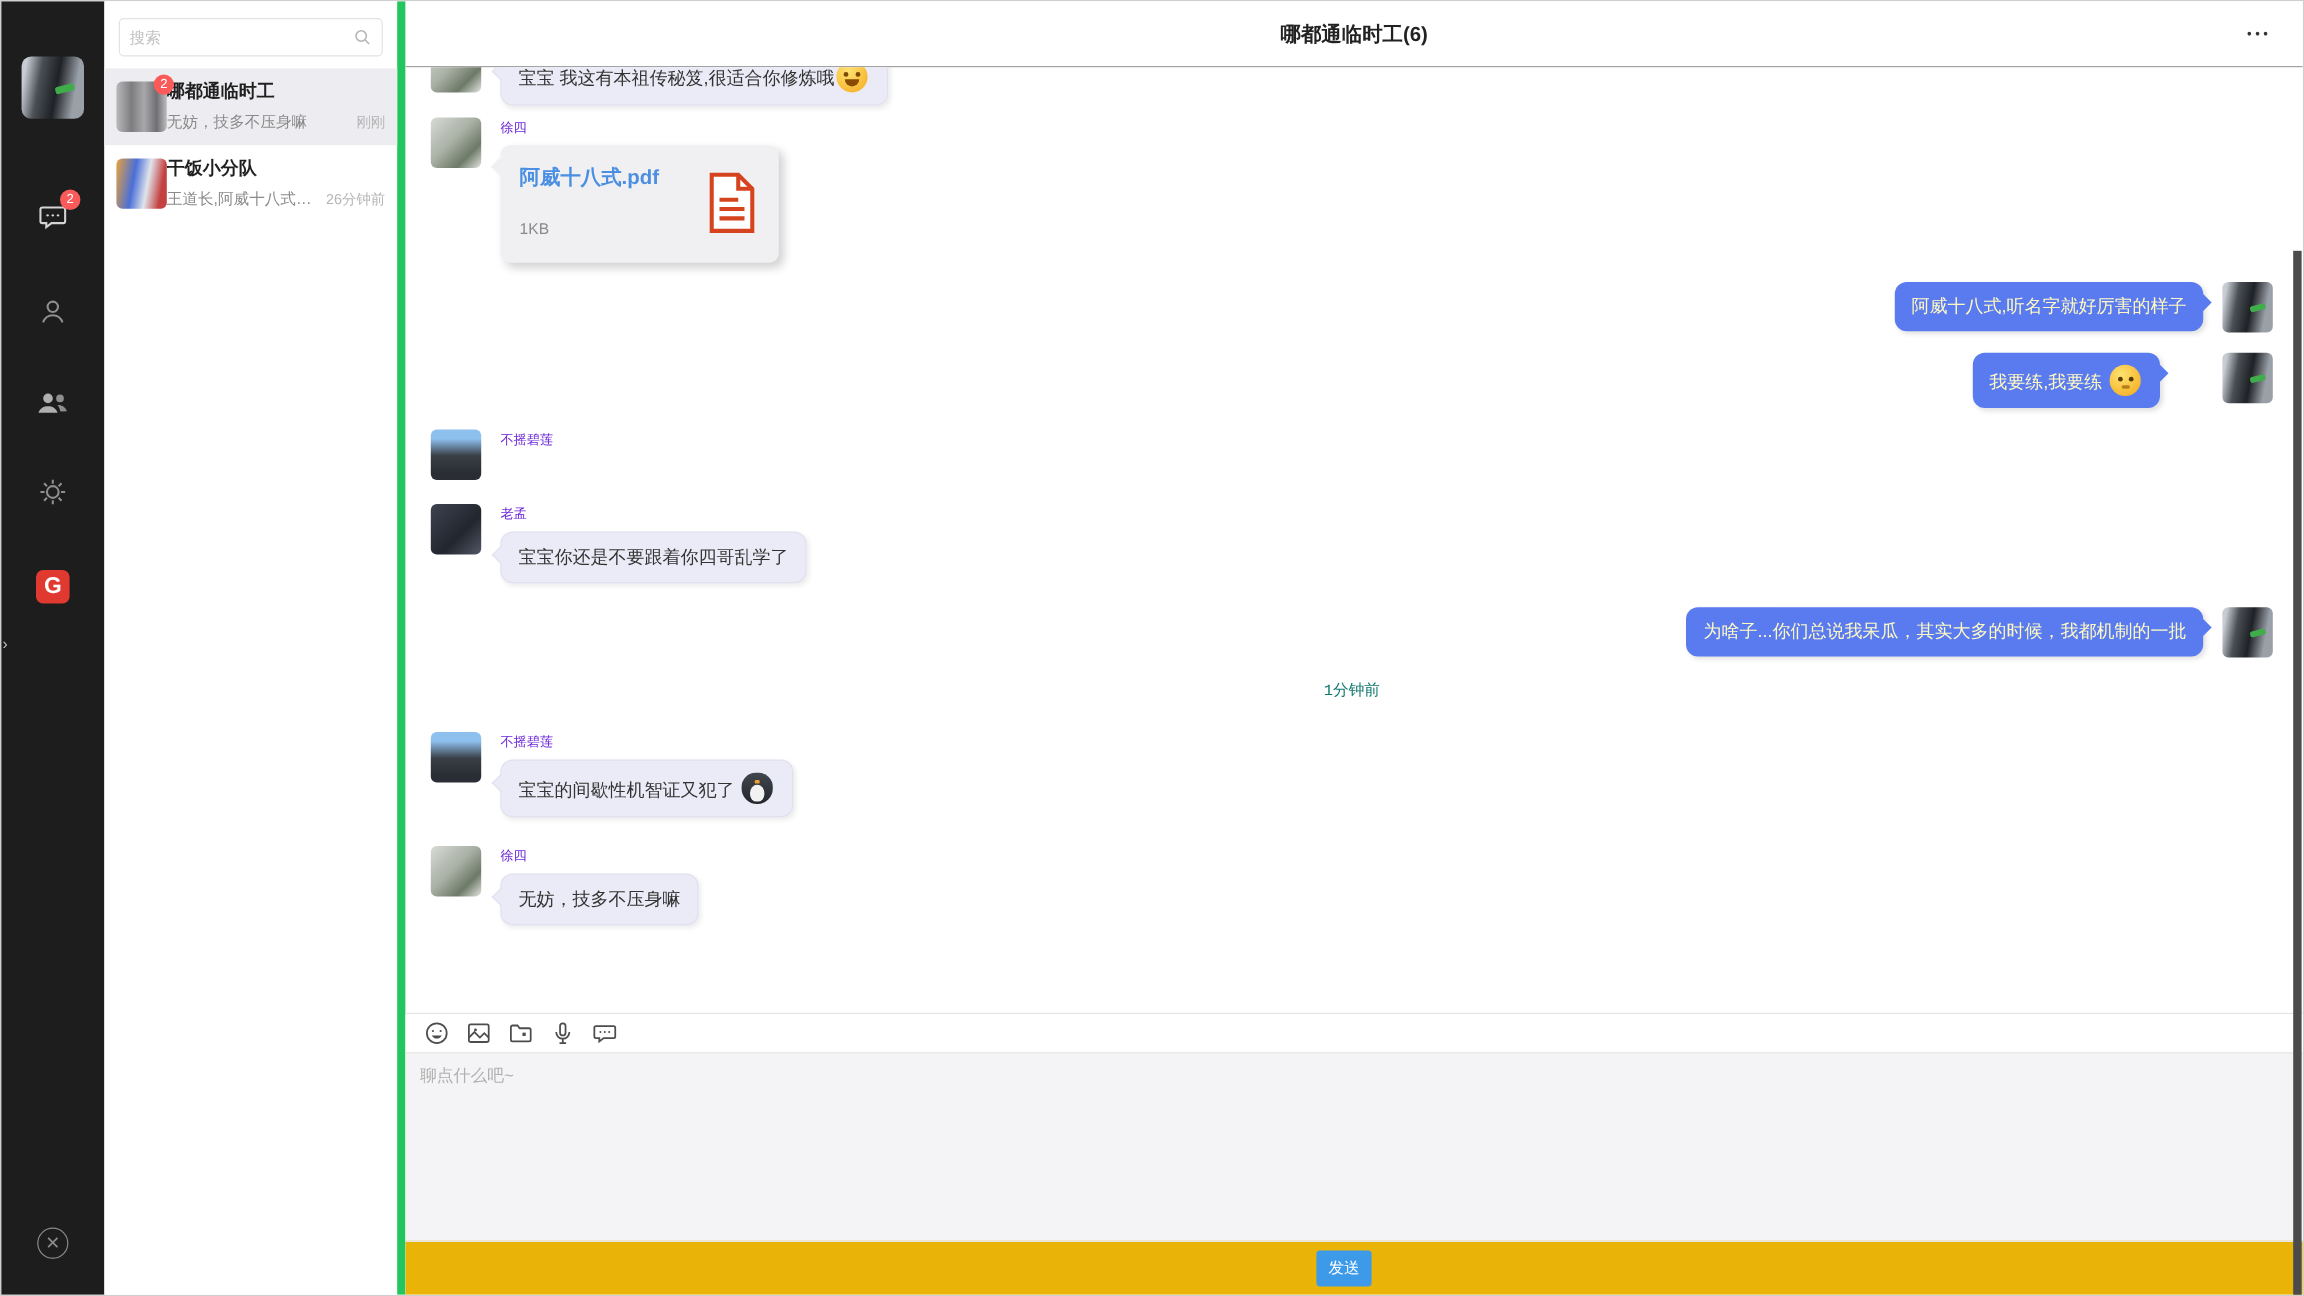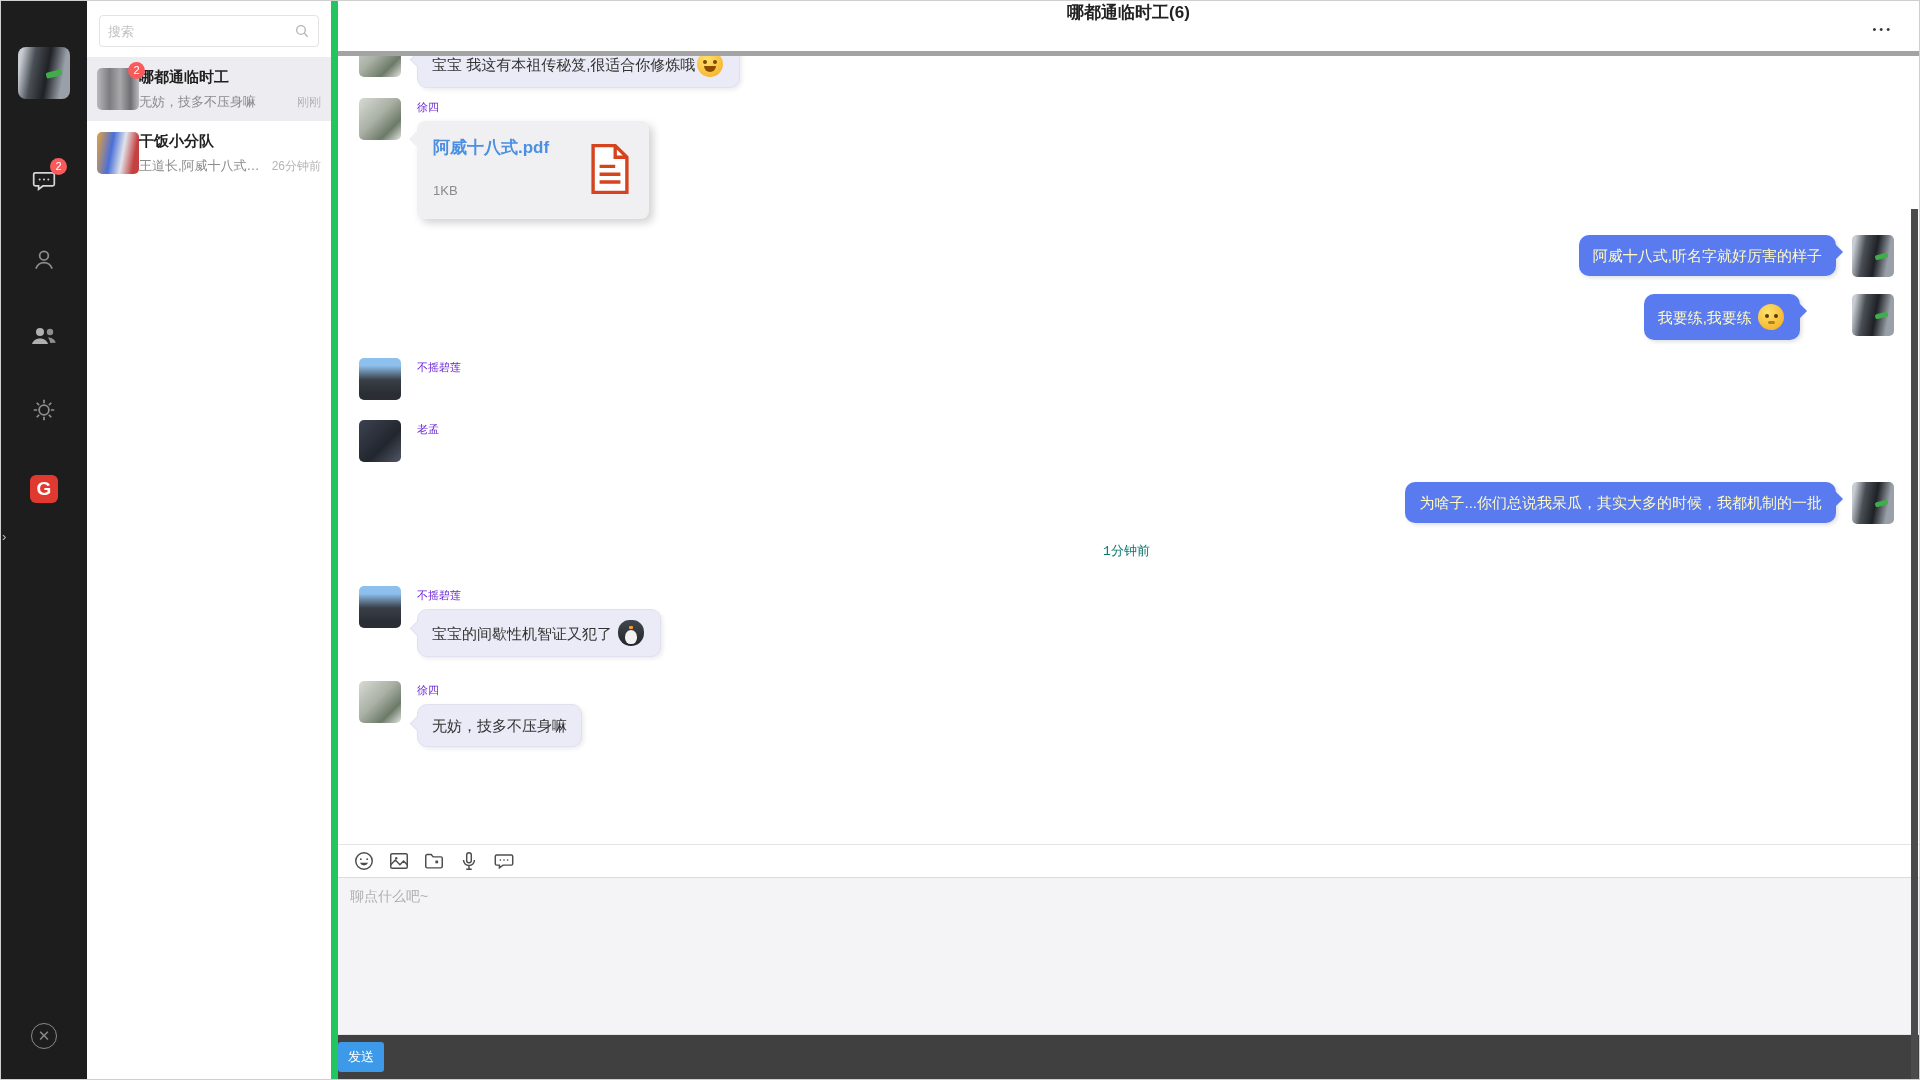"哪都通临时工(6)" .chat-header { align-items: none -> center; border-bottom: 5px solid #a3a3a3 -> 1px solid #a3a3a3 }
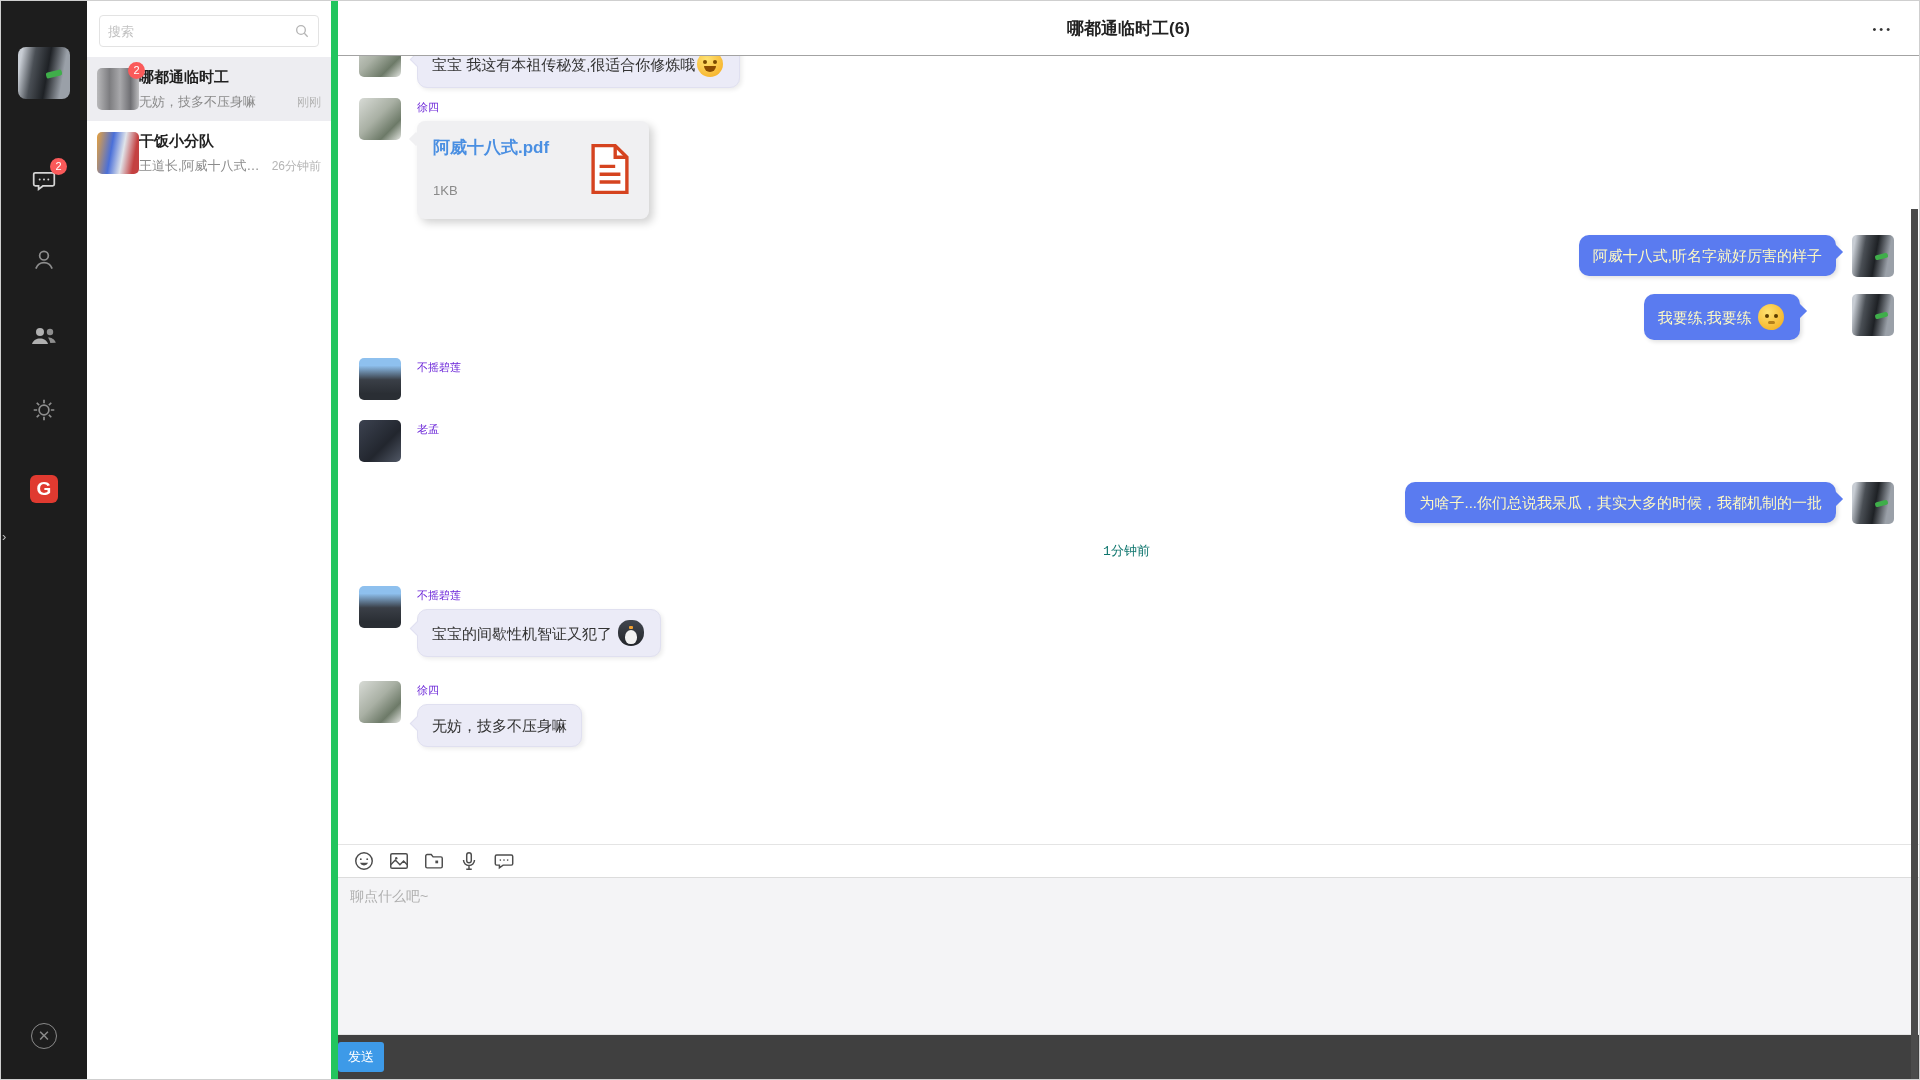"宝宝你还是不要跟着你四哥乱学了" div.bubble { html: none -> <div><span>宝宝你还是不要跟着你四哥乱学了</span></div> }
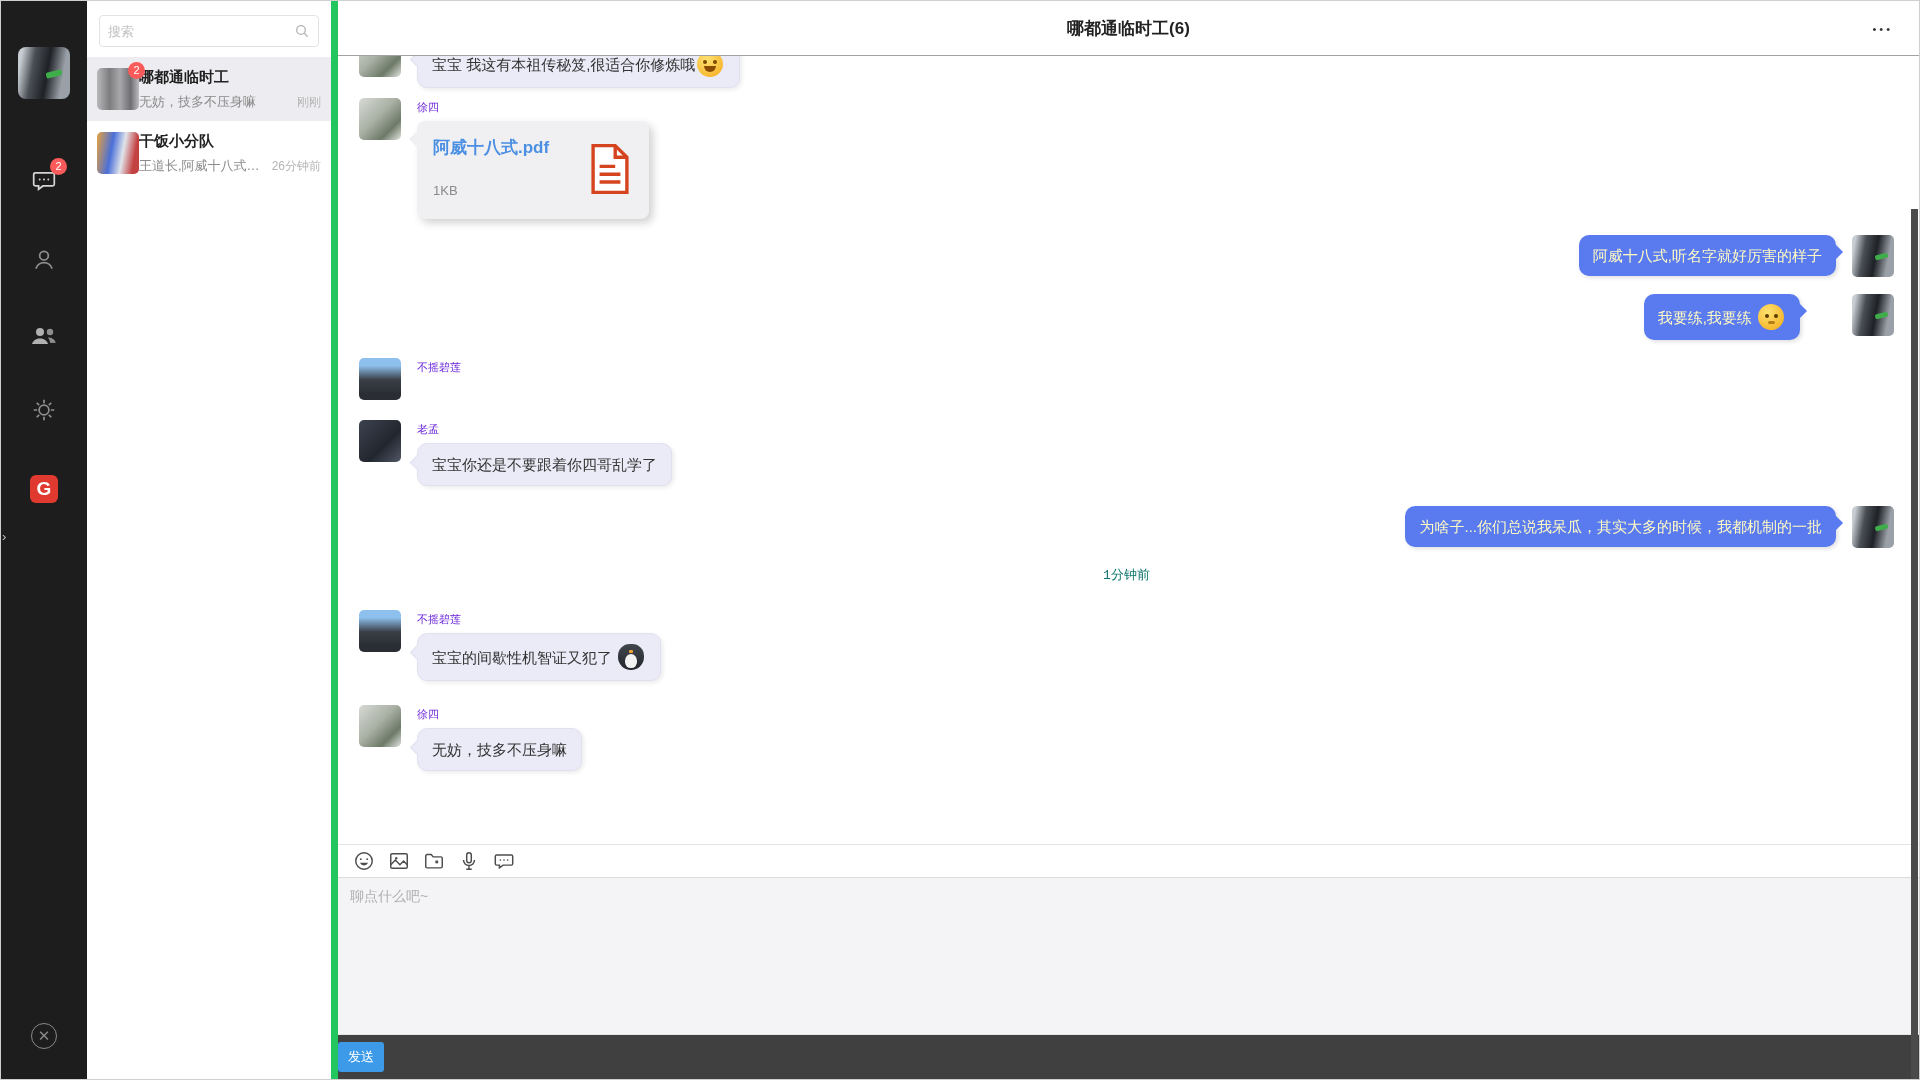"发送" .send-strip { background: #404040 -> #eab308; justify-content: flex-start -> center }
